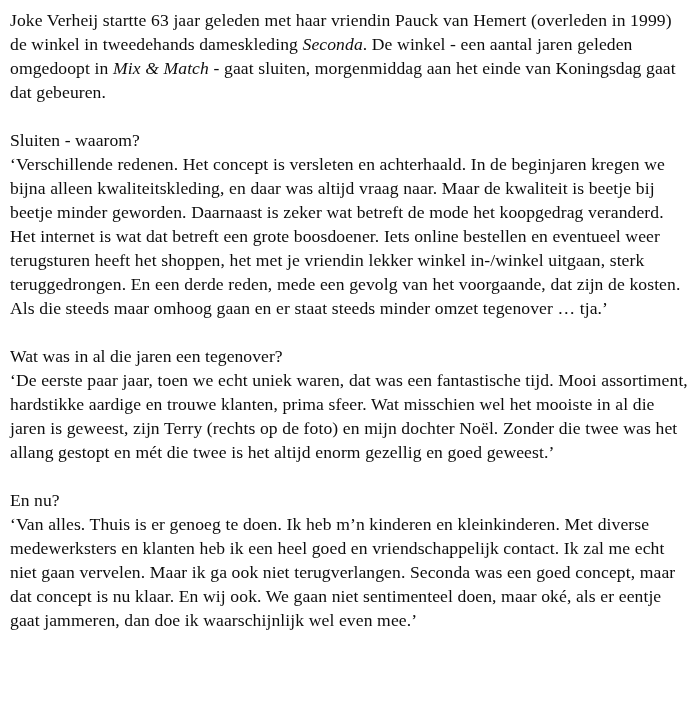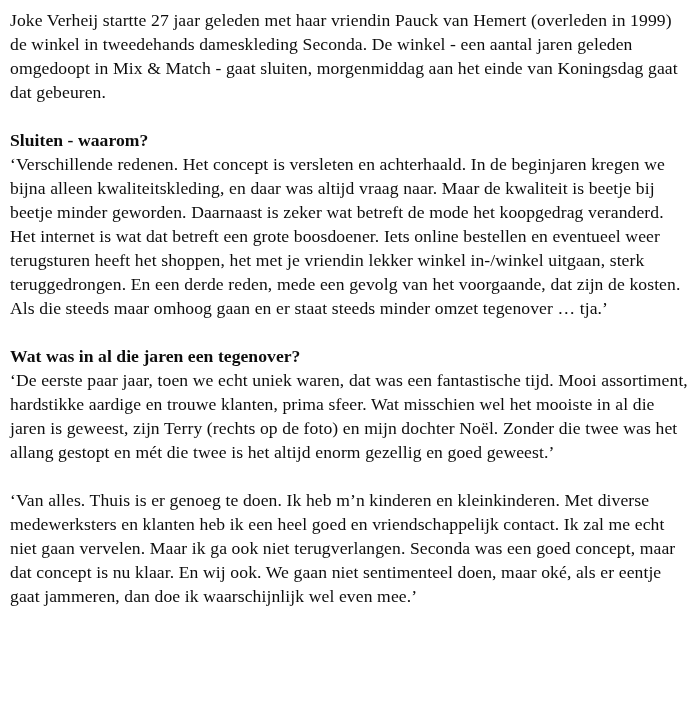"Joke Verheij startte 27 jaar" span { text: 27 -> 63 }
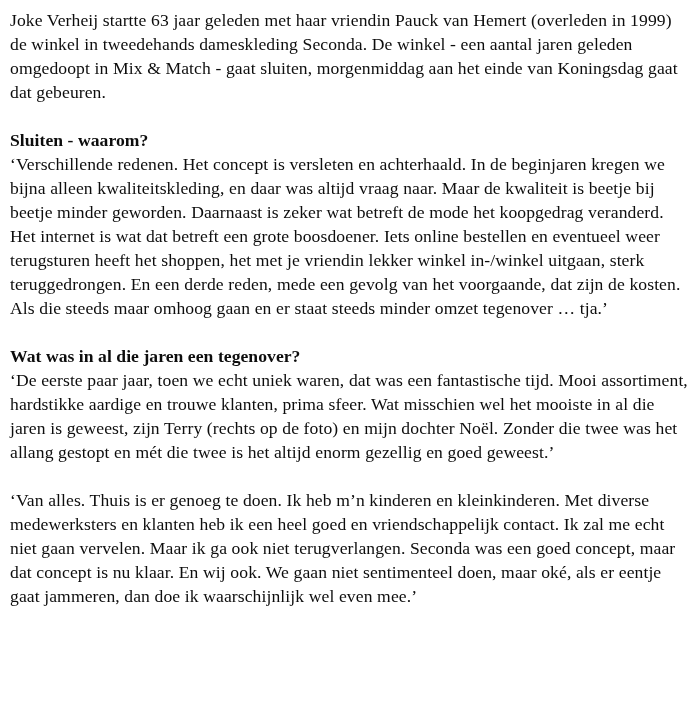"Seconda" .it { font-style: none -> italic }
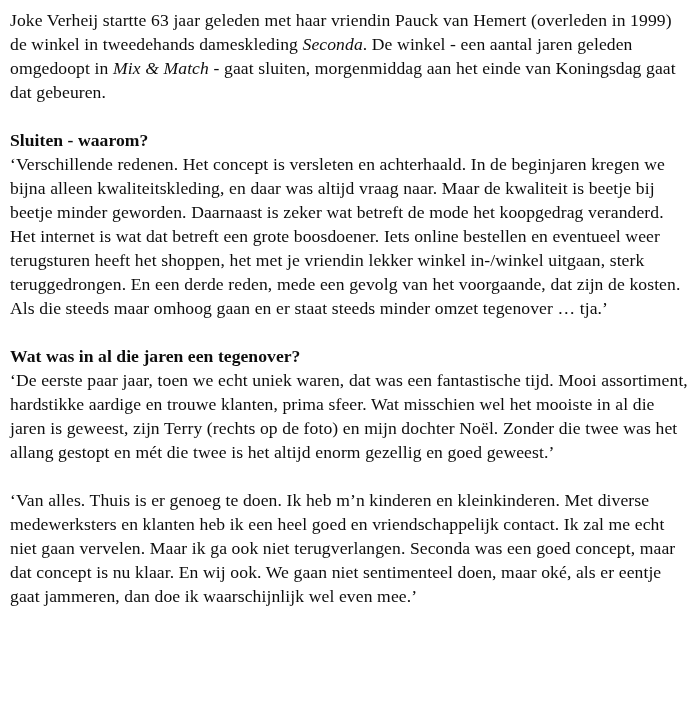"Sluiten - waarom?" .heading { font-weight: bold -> normal }
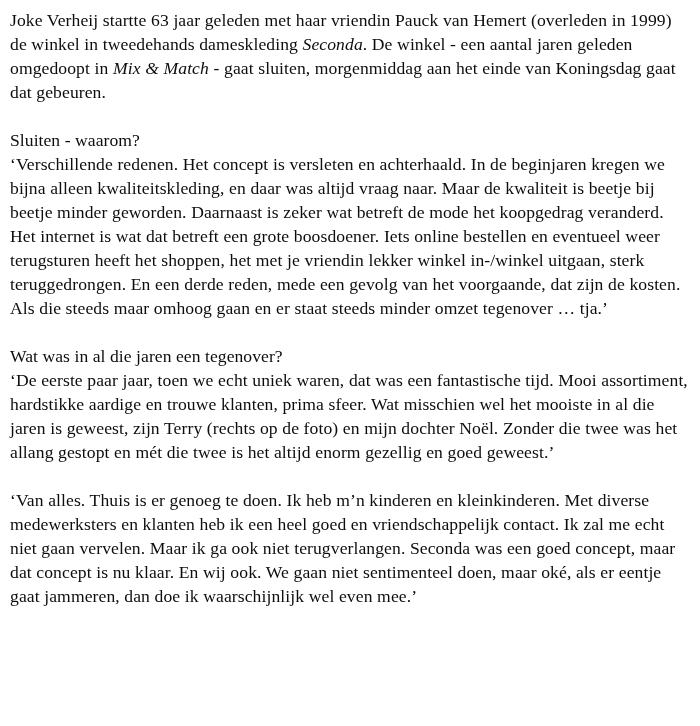"En nu?" h2.heading { html: none -> <h2>En nu?</h2> }
